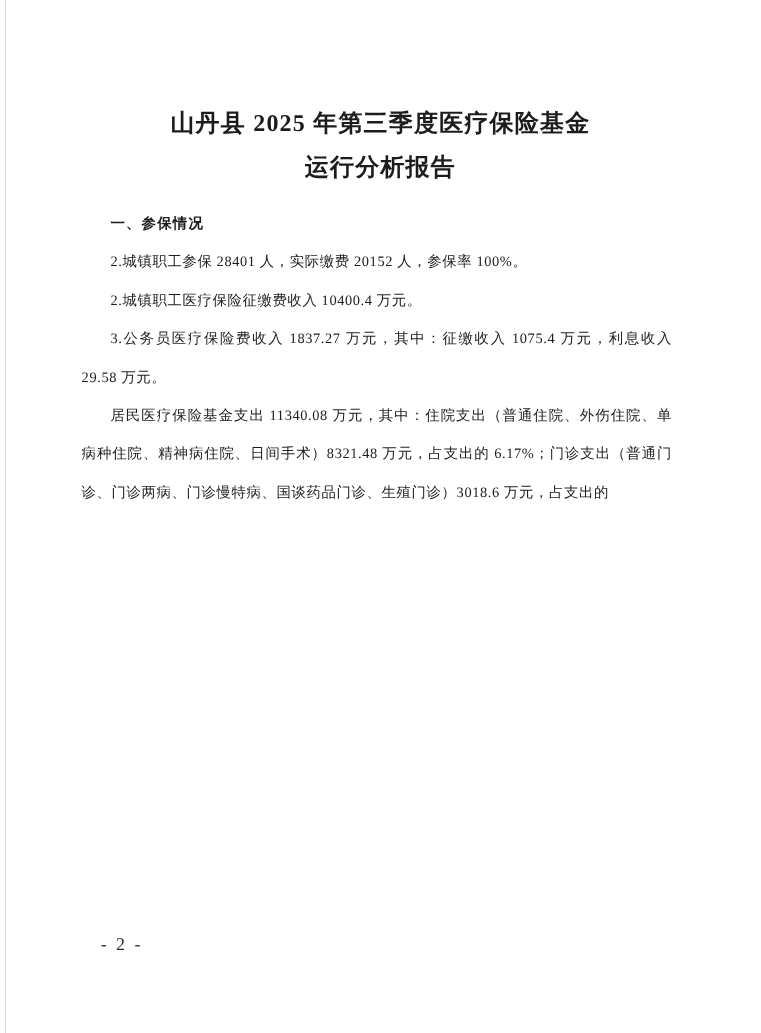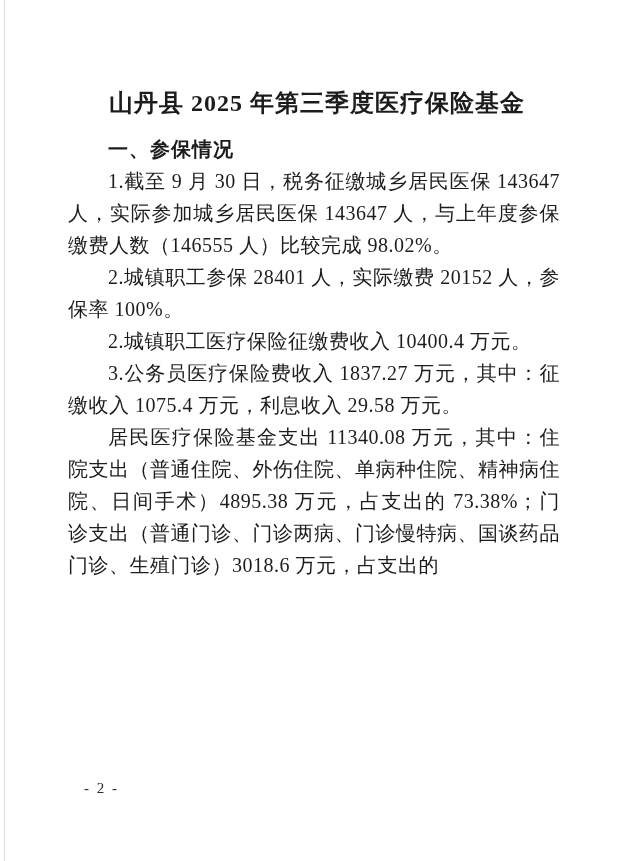"山丹县 2025 年第三季度医疗保险基金" .doc-title { font-size: 24px -> 20px }
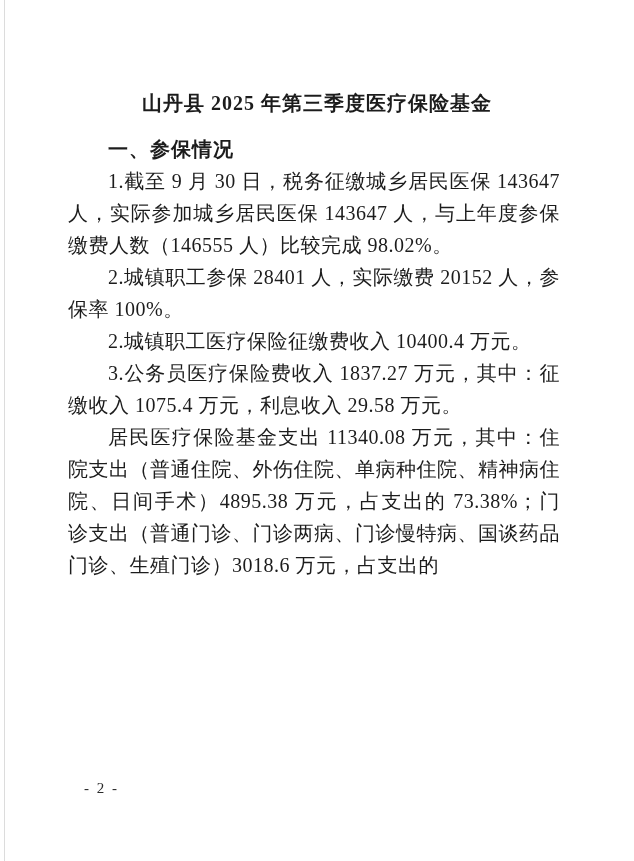"运行分析报告" span { html: none -> <span>运行分析报告</span> }
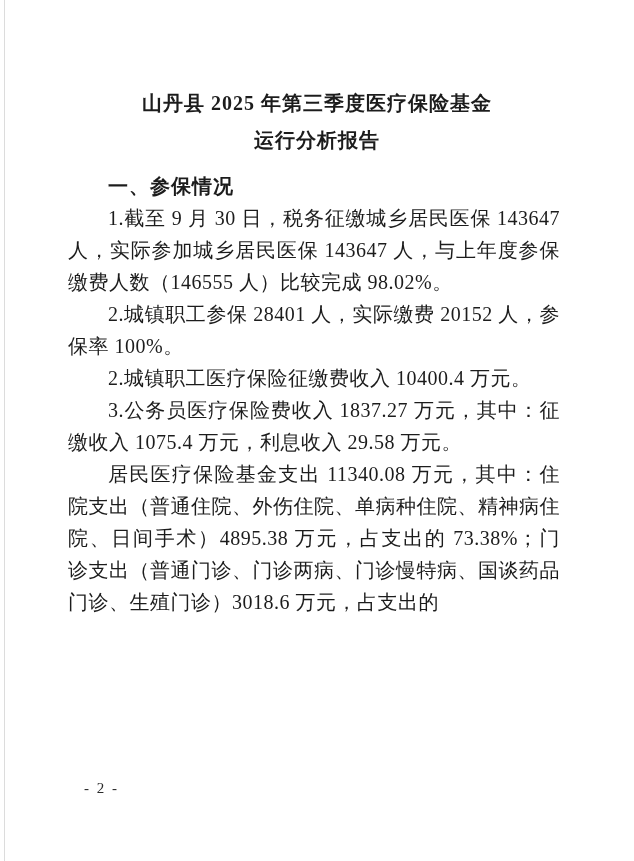"一、参保情况" .content > div { font-size: 20px -> 12px }
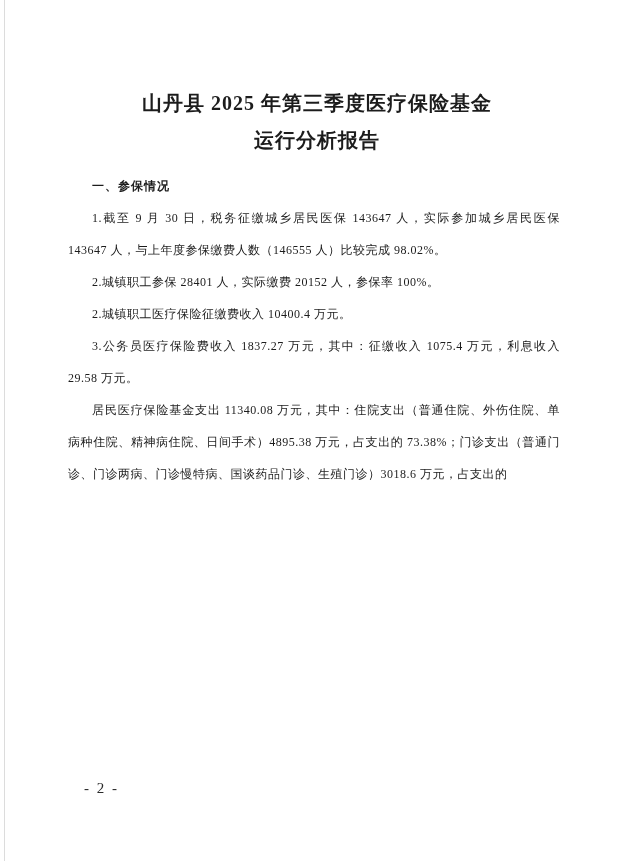"1.截至 9 月 30 日，税务征缴城乡居民医保" div.paragraph { html: <div>1.截至 9 月 30 日，税务征缴城乡居民医保 143647 人，实际参加城乡居民医保 143647 人，与上年度参保缴费人数（146555 人）比较完成 98.02%。</div> -> none }
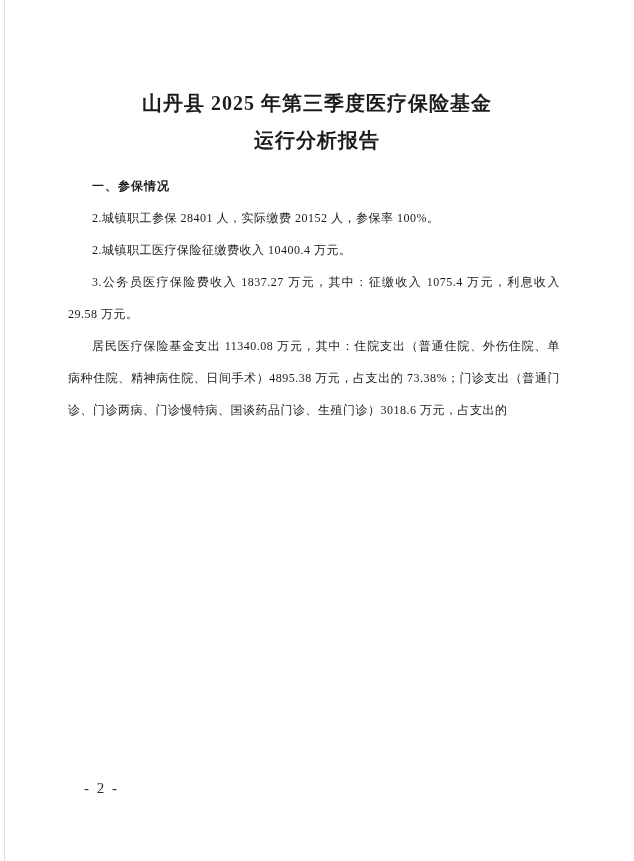"居民医疗保险基金支出 11340.08" div.paragraph { text: 4895.38 万元，占支出的 73.38% -> 8321.48 万元，占支出的 6.17% }
